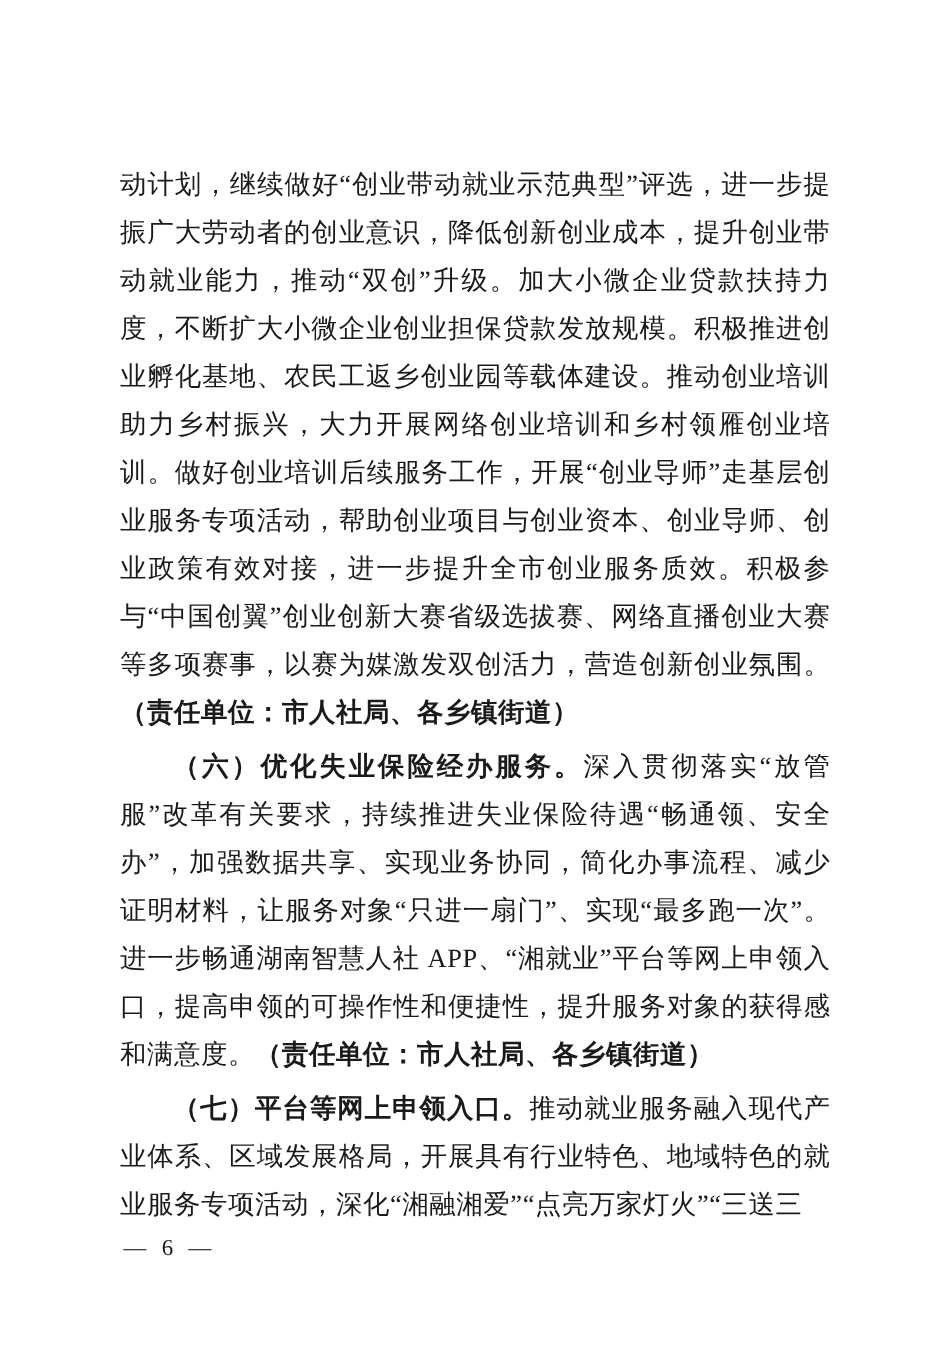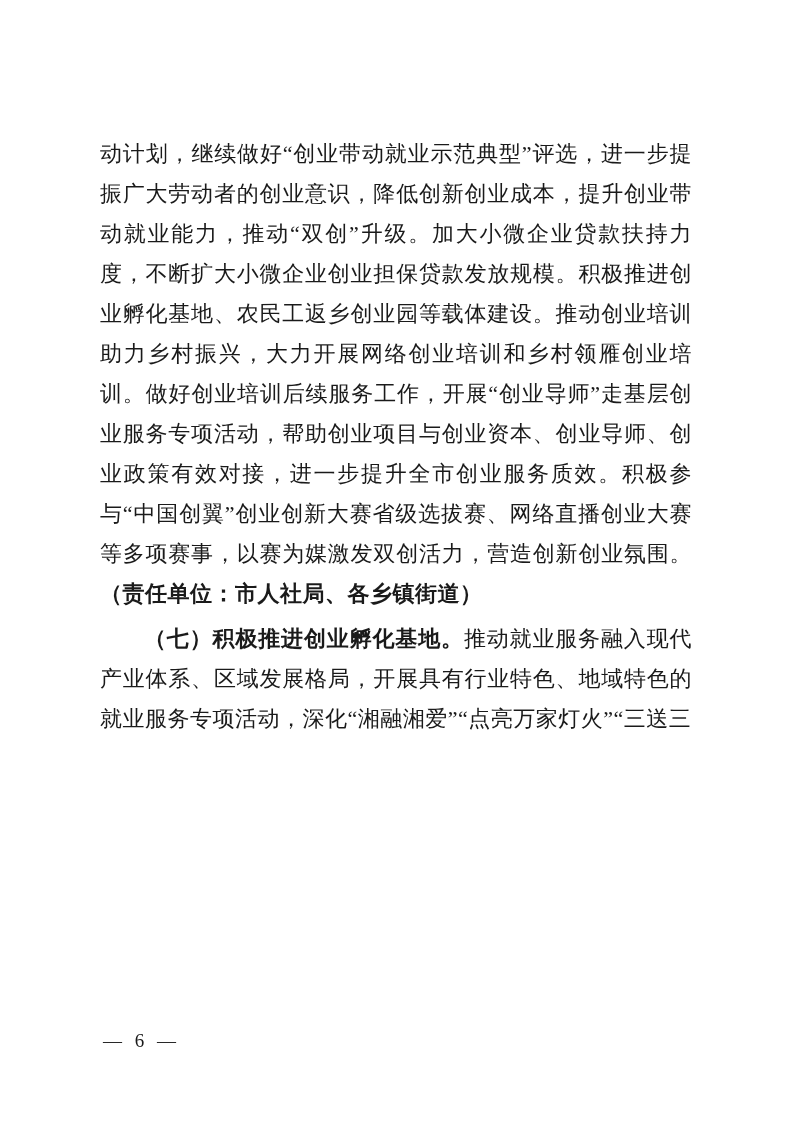"（六）优化失业保险经办服务。深入贯彻落实“放管服”改革有关要求，持续推进失业保险" p.para { html: none -> <p><span>（六）优化失业保险经办服务。</span><span>深入贯彻落实“放管服”改革有关要求，持续推进失业保险待遇“畅通领、安全办”，加强数据共享、实现业务协同，简化办事流程、减少证明材料，让服务对象“只进一扇门”、实现“最多跑一次”。进一步畅通湖南智慧人社 APP、“湘就业”平台等网上申领入口，提高申领的可操作性和便捷性，提升服务对象的获得感和满意度。</span><span>（责任单位：市人社局、各乡镇街道）</span></p> }
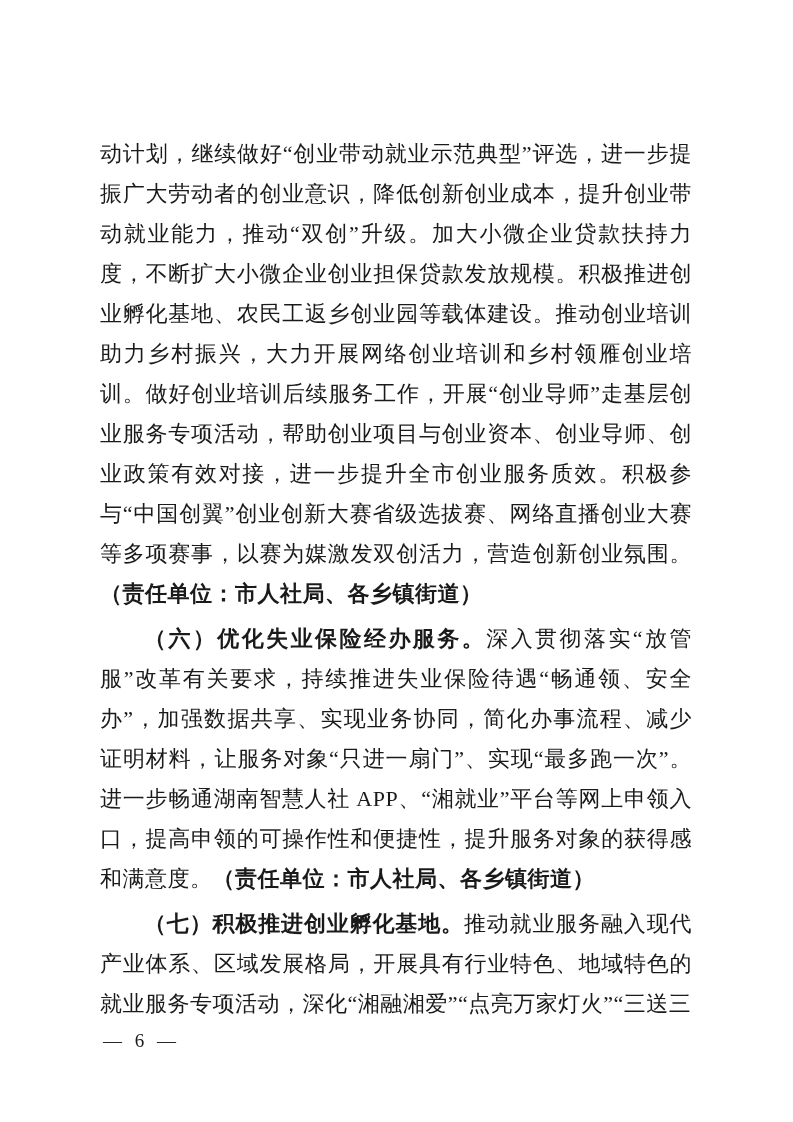"（七）积极推进创业孵化基地。" span.run { text: 积极推进创业孵化基地 -> 平台等网上申领入口 }
